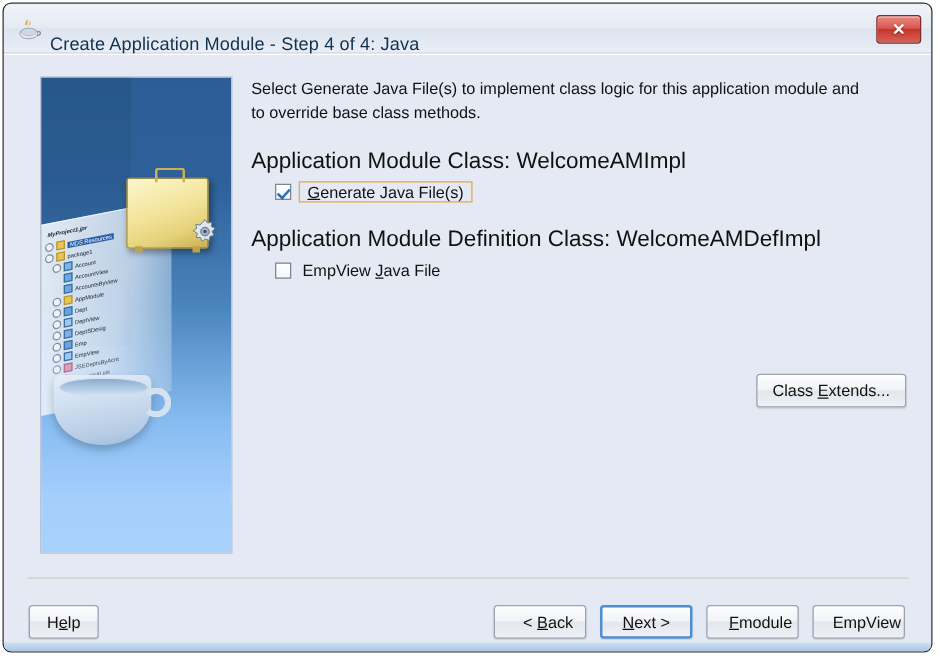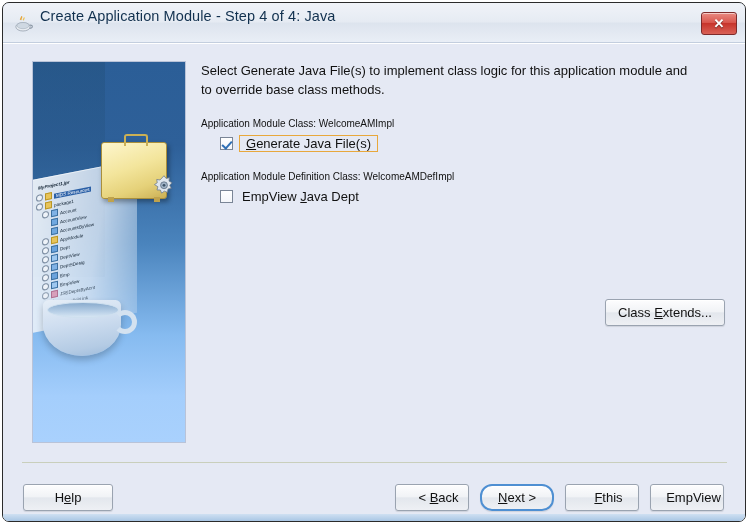"Create Application Module - Step" .title-text { top: 5px -> 25px }
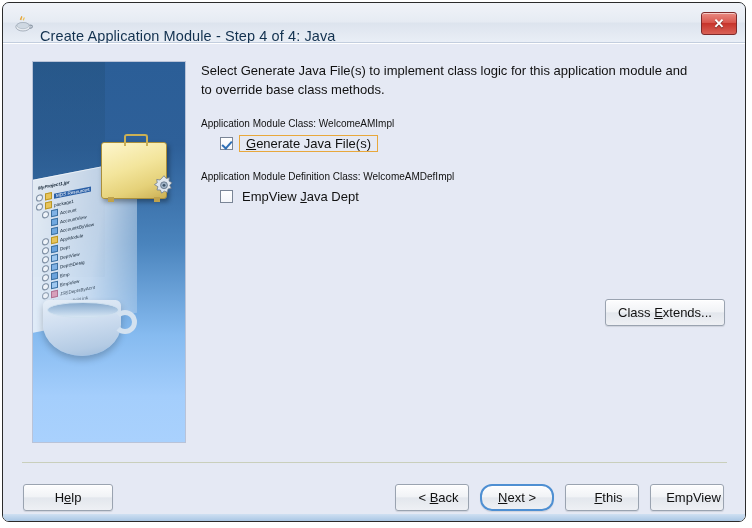"Application Module Class: WelcomeAMImpl" .label-line { font-size: 10px -> 18px }
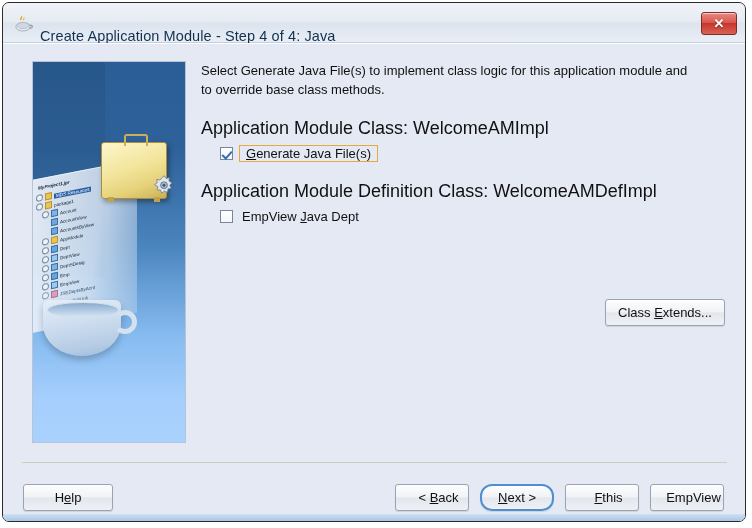"ava Dept" span { text: Dept -> File }
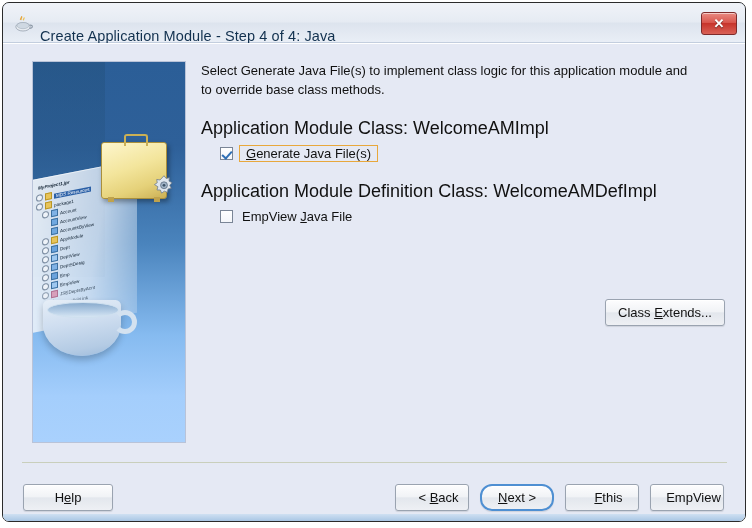"Help" .help-btn { width: 90px -> 56px }
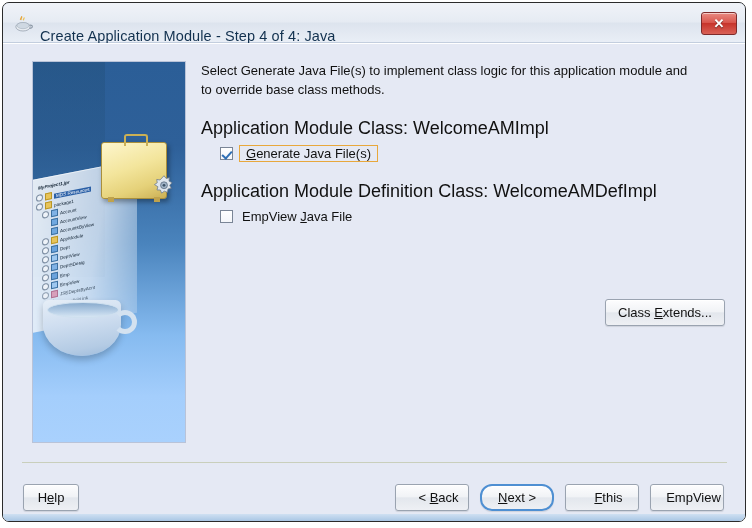"Next >" .nav-btns .btn.default-btn { border-radius: 12px -> none }
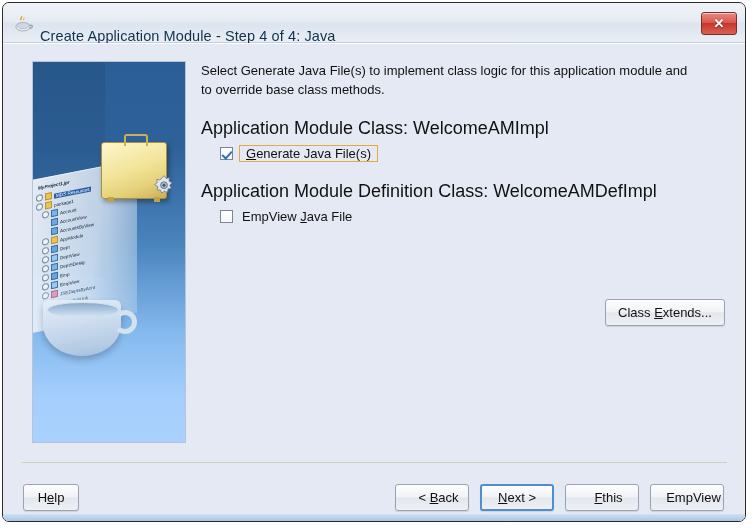"this" span { text: this -> module }
